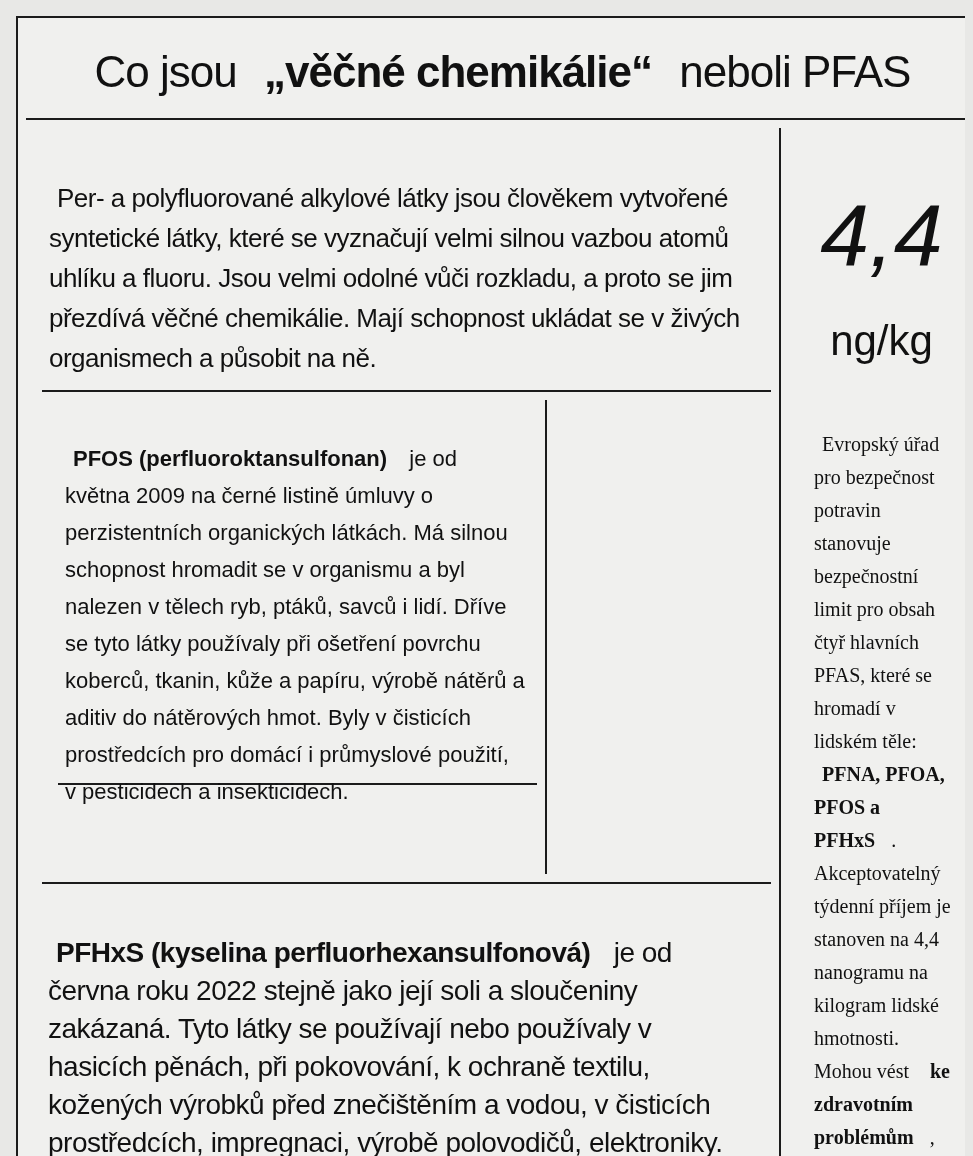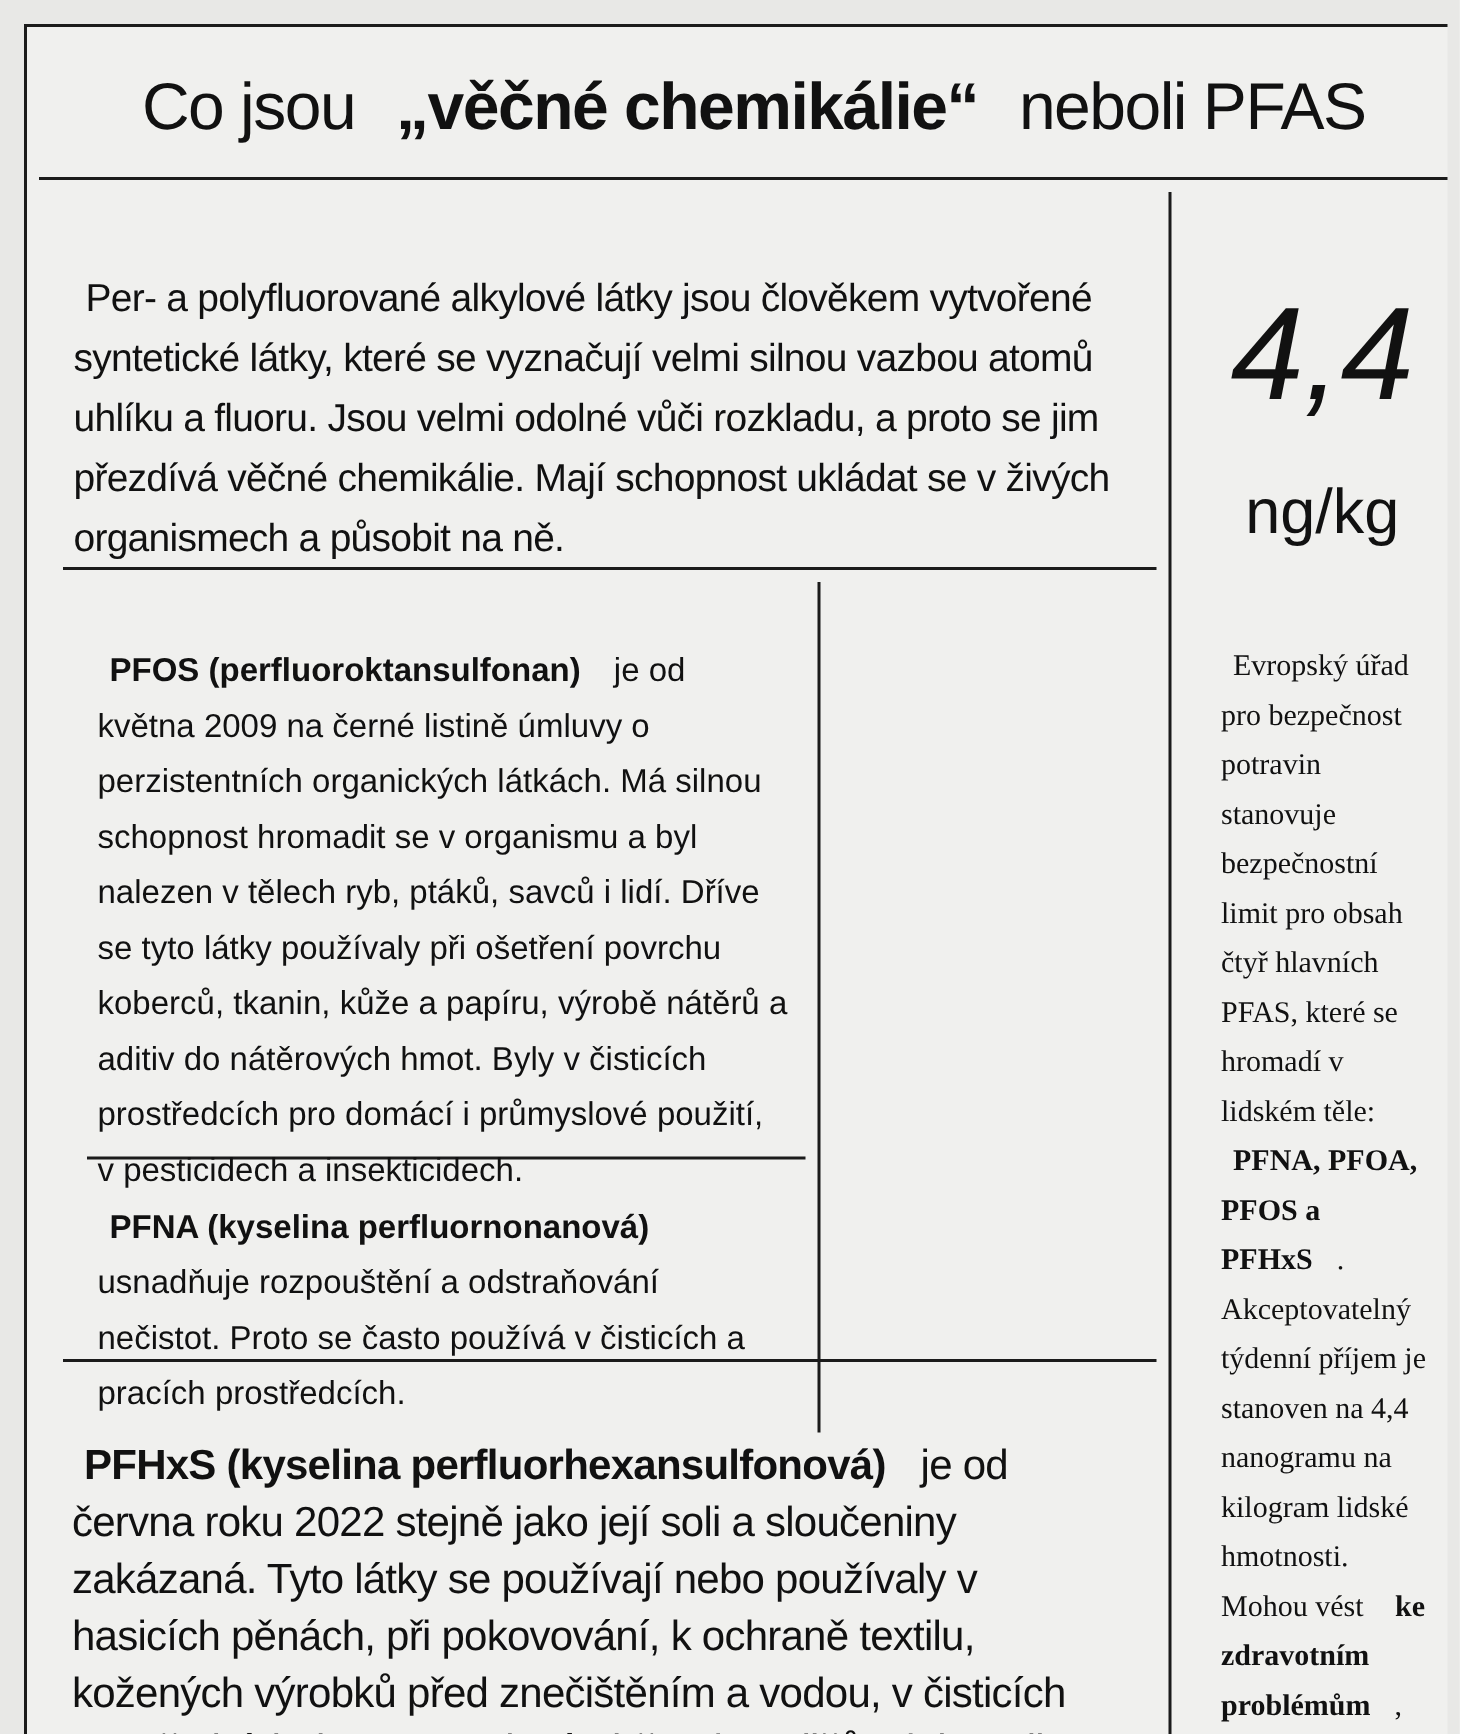"PFOS (perfluoroktansulfonan) je od" .middle-row { flex-direction: column -> none }
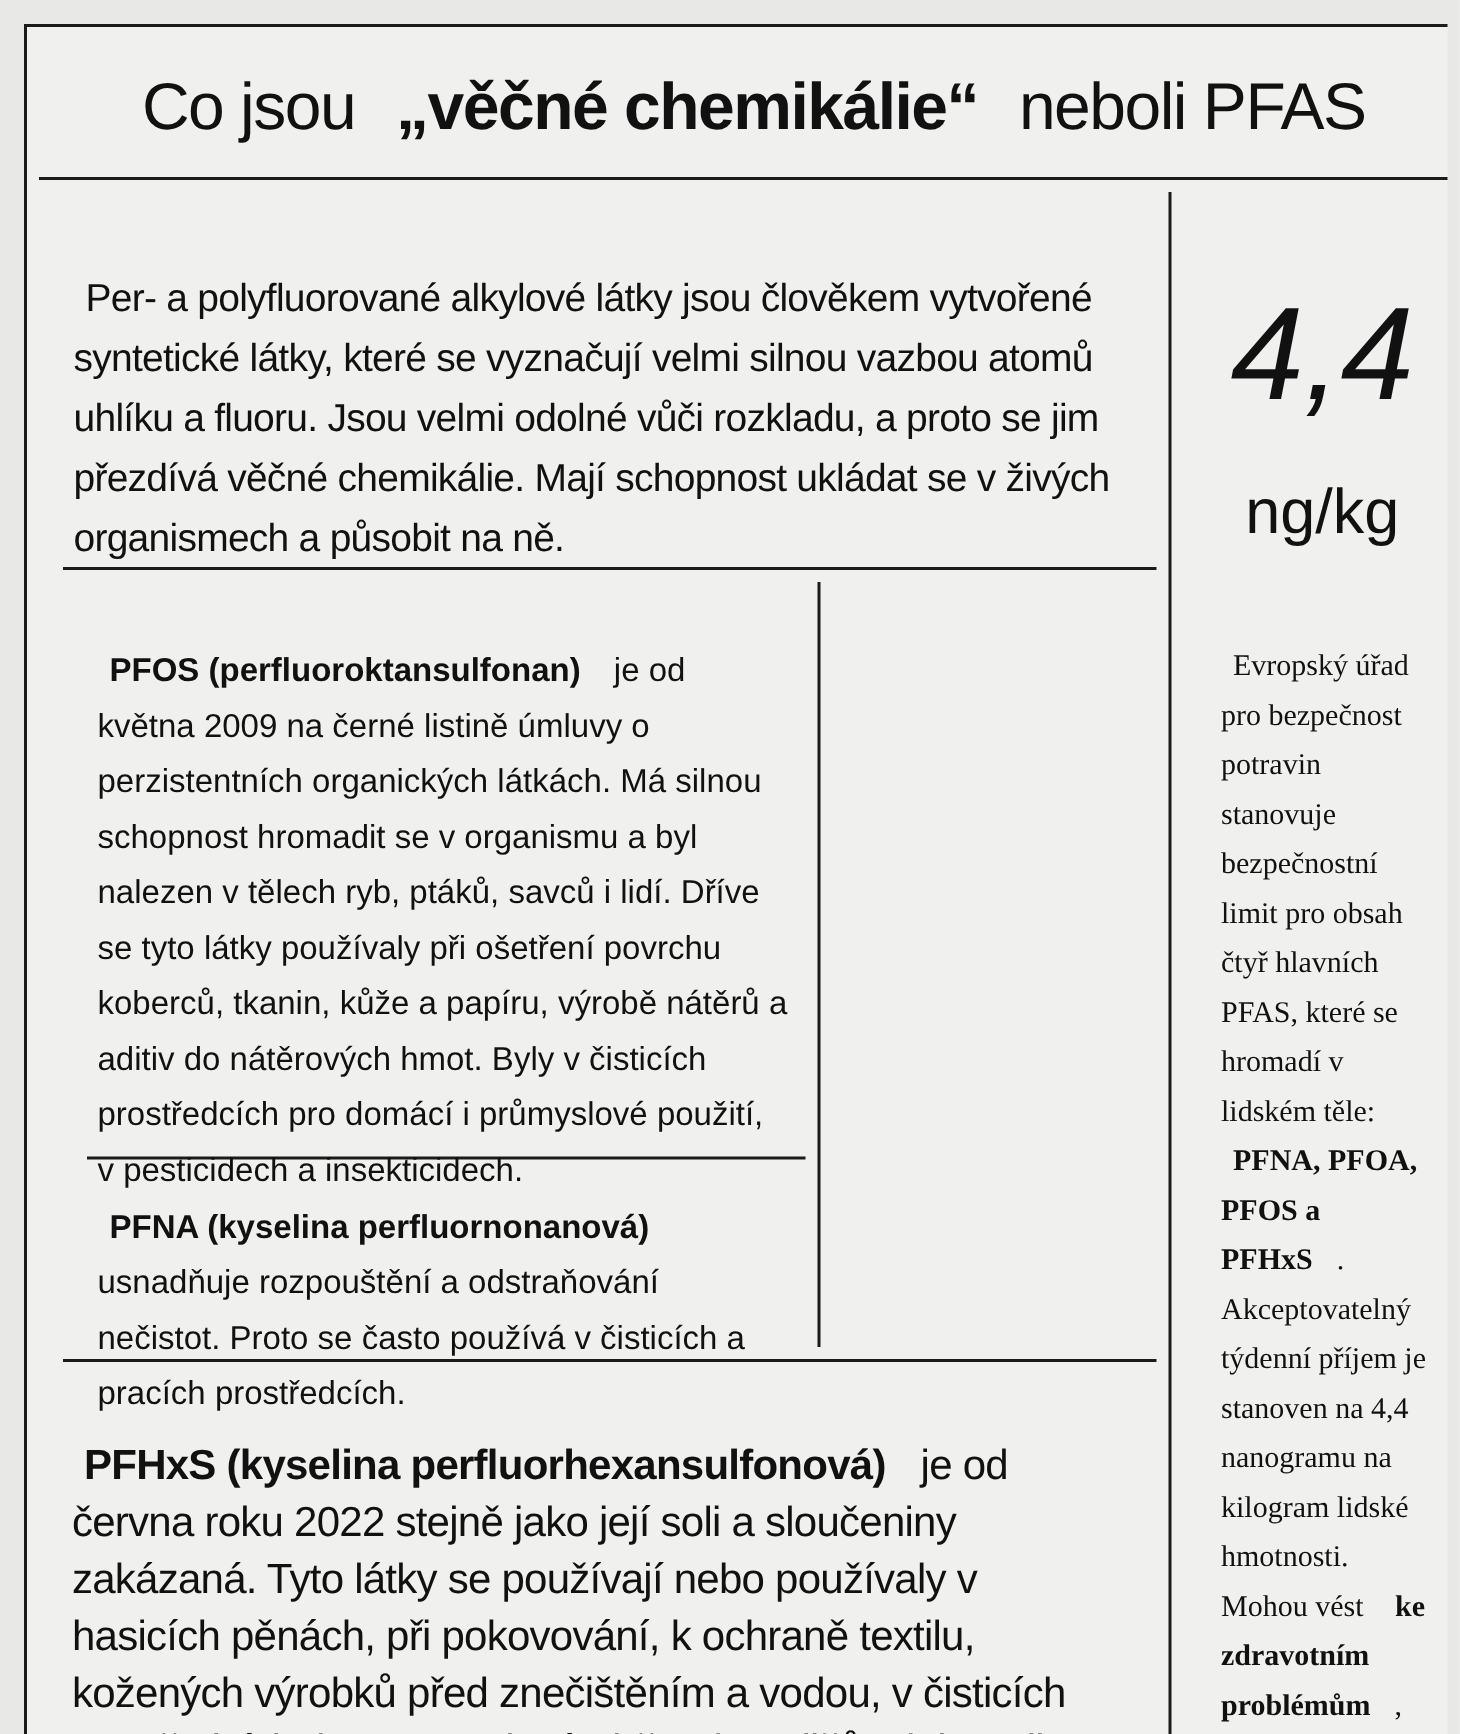"PFNA (kyselina perfluornonanová)" div.pfna-cell { html: <div><span>PFNA (kyselina perfluornonanová)</span><span> usnadňuje rozpouštění a odstraňování nečistot. Proto se často používá v čisticích a pracích prostředcích.</span></div> -> none }
